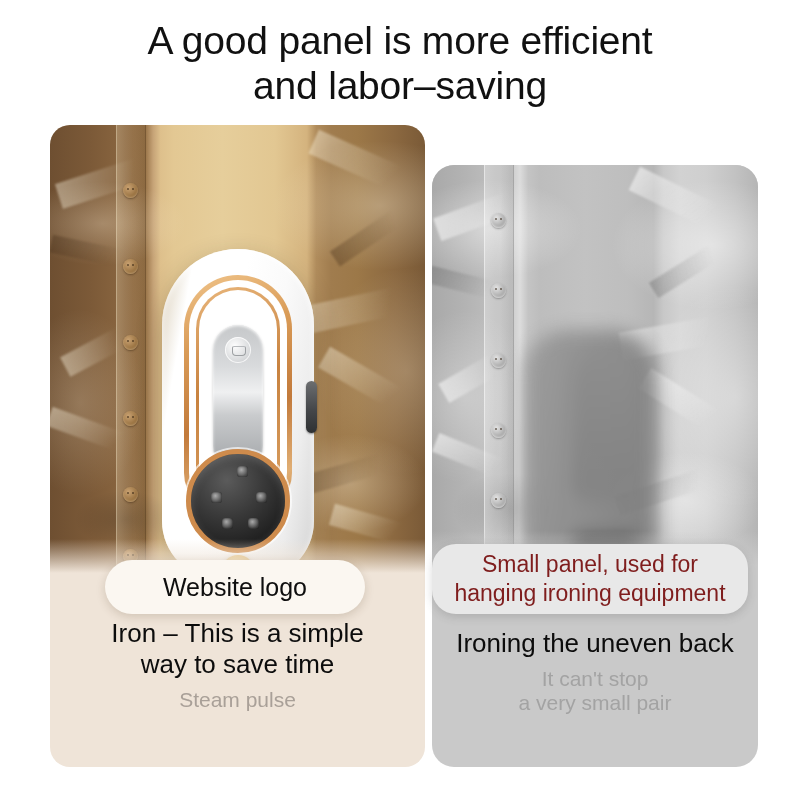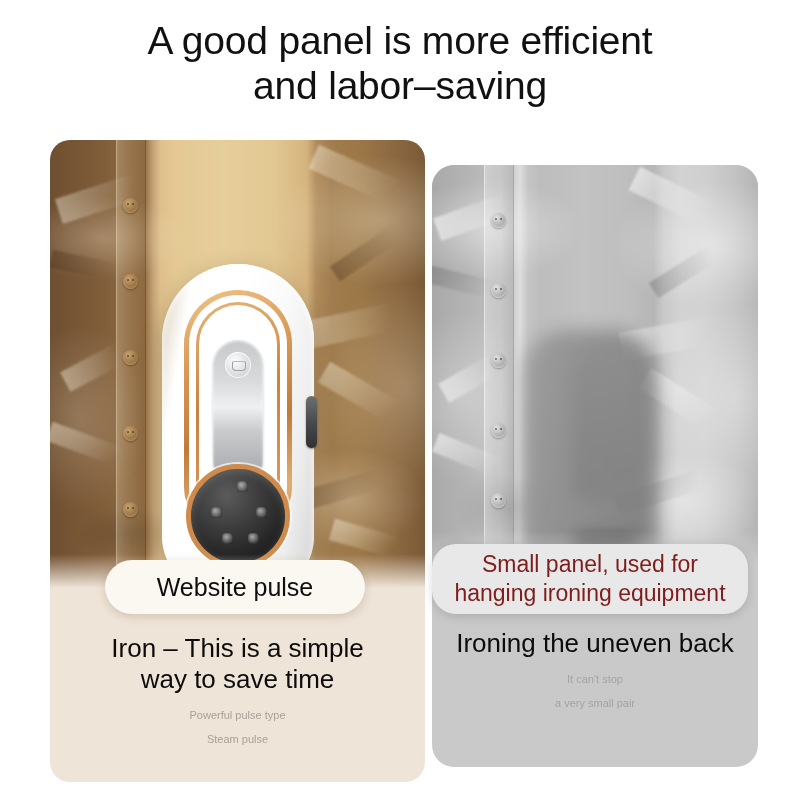"Website pulse" span { text: pulse -> logo }
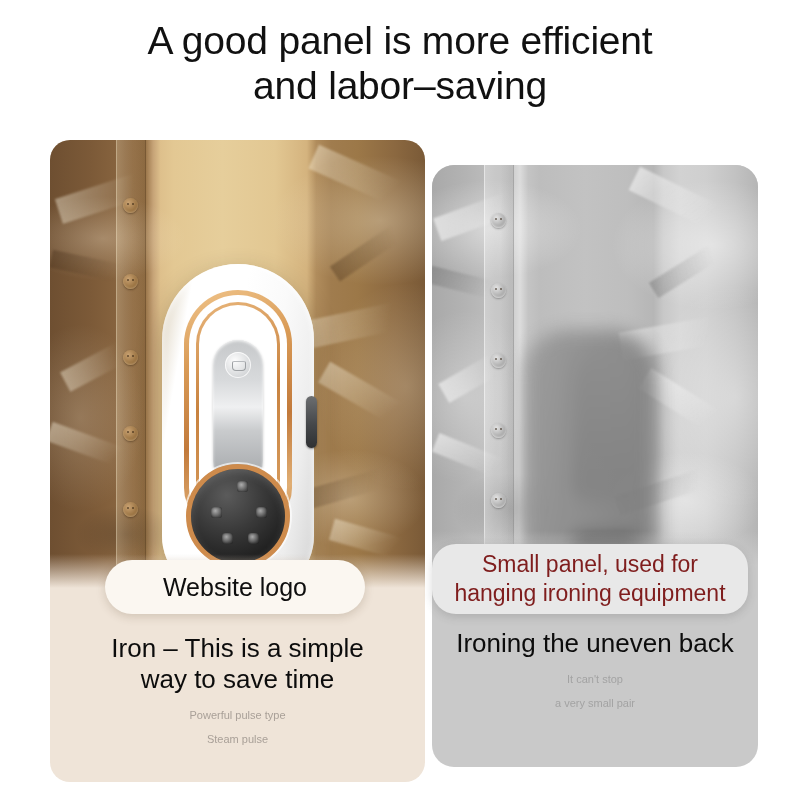"Iron – This is a" .card-left { top: 140px -> 125px }
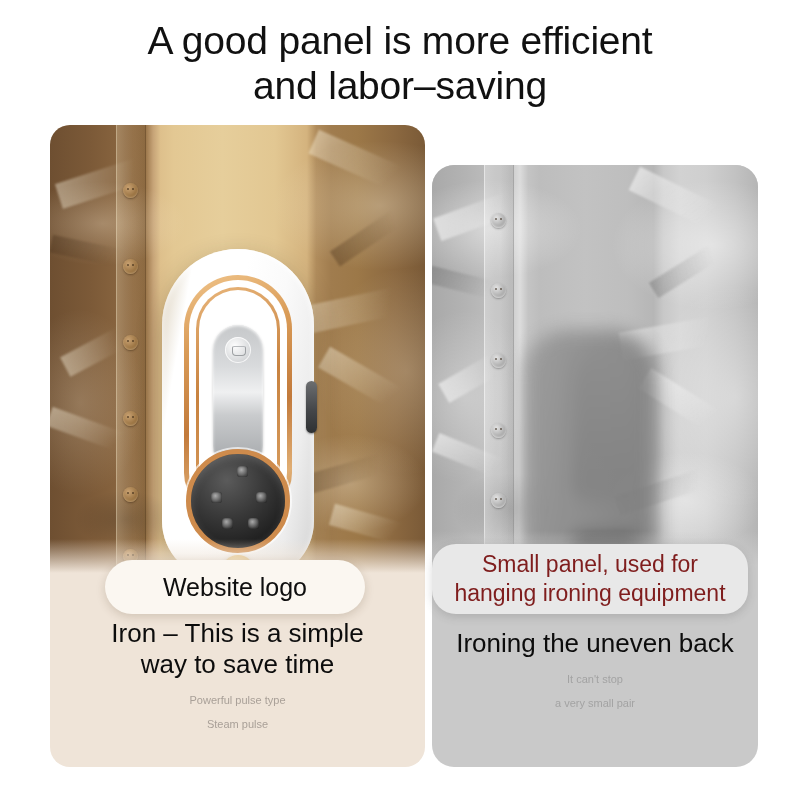"It can't stop" .sub-main { font-size: 11px -> 21px }
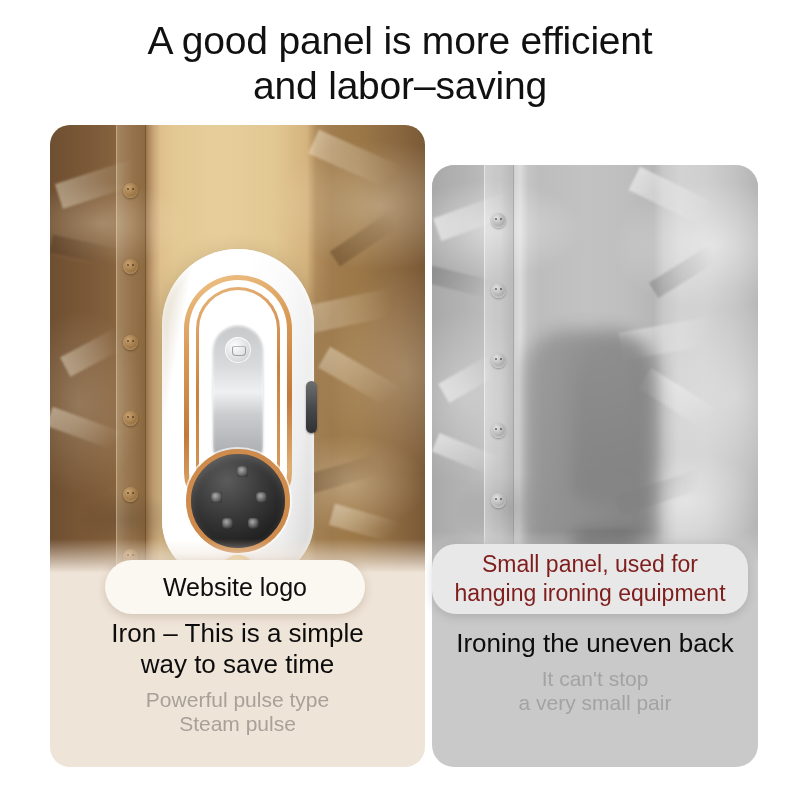"Powerful pulse type" span { html: <span>Powerful pulse type</span> -> none }
